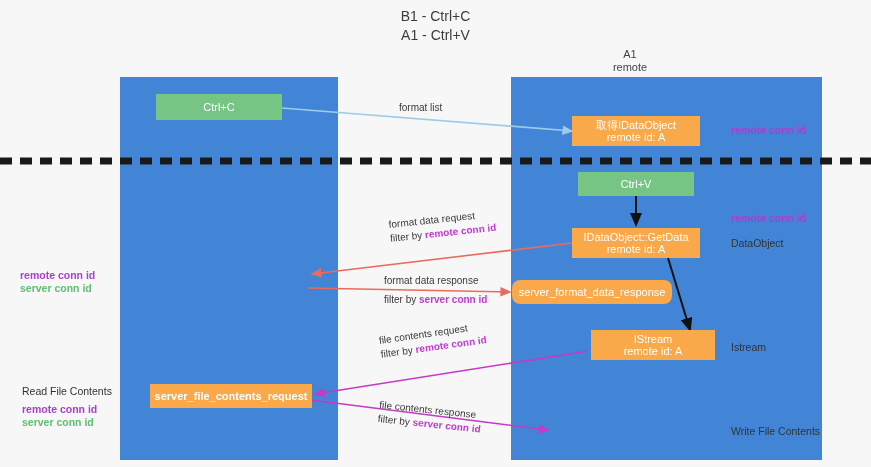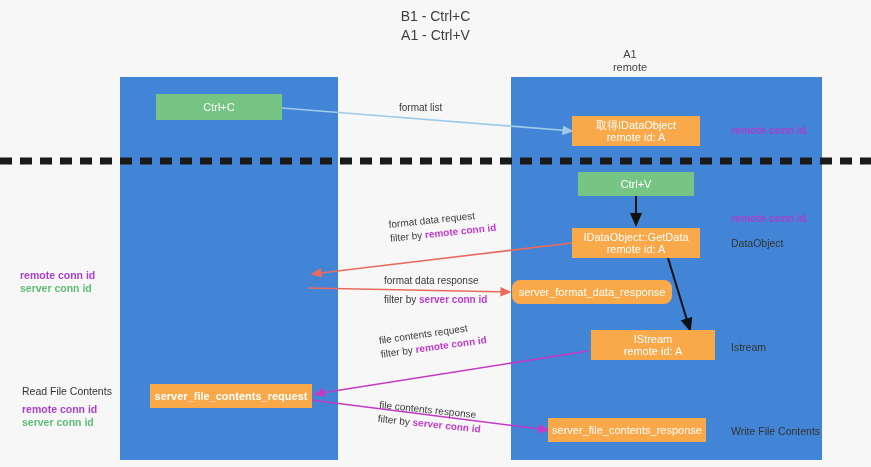"server_file_contents_response" div.abs { html: <div>server_file_contents_response</div> -> none }
